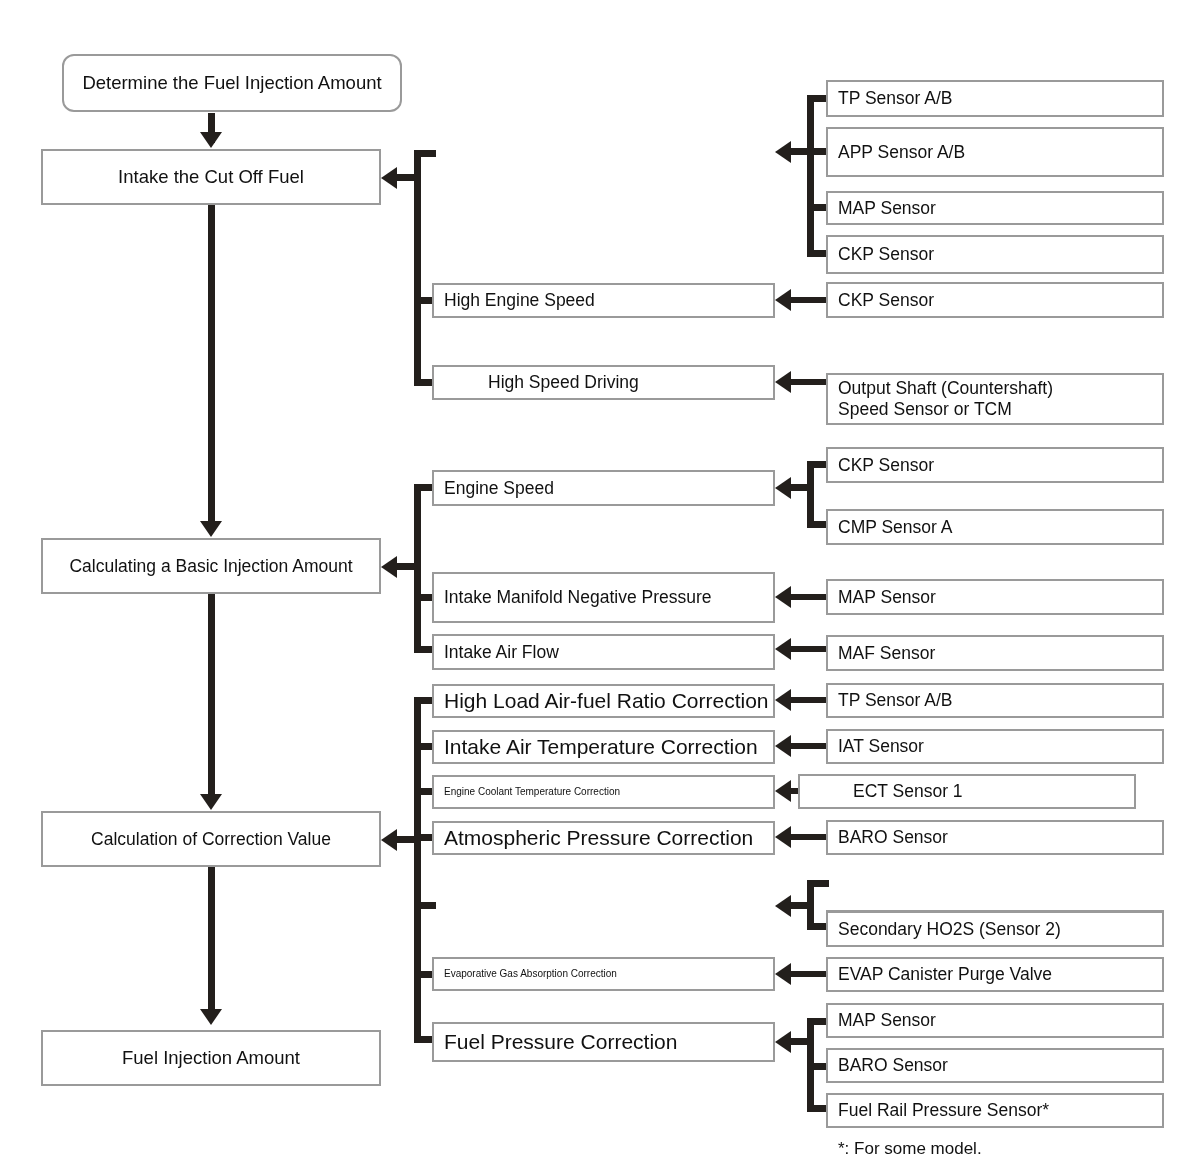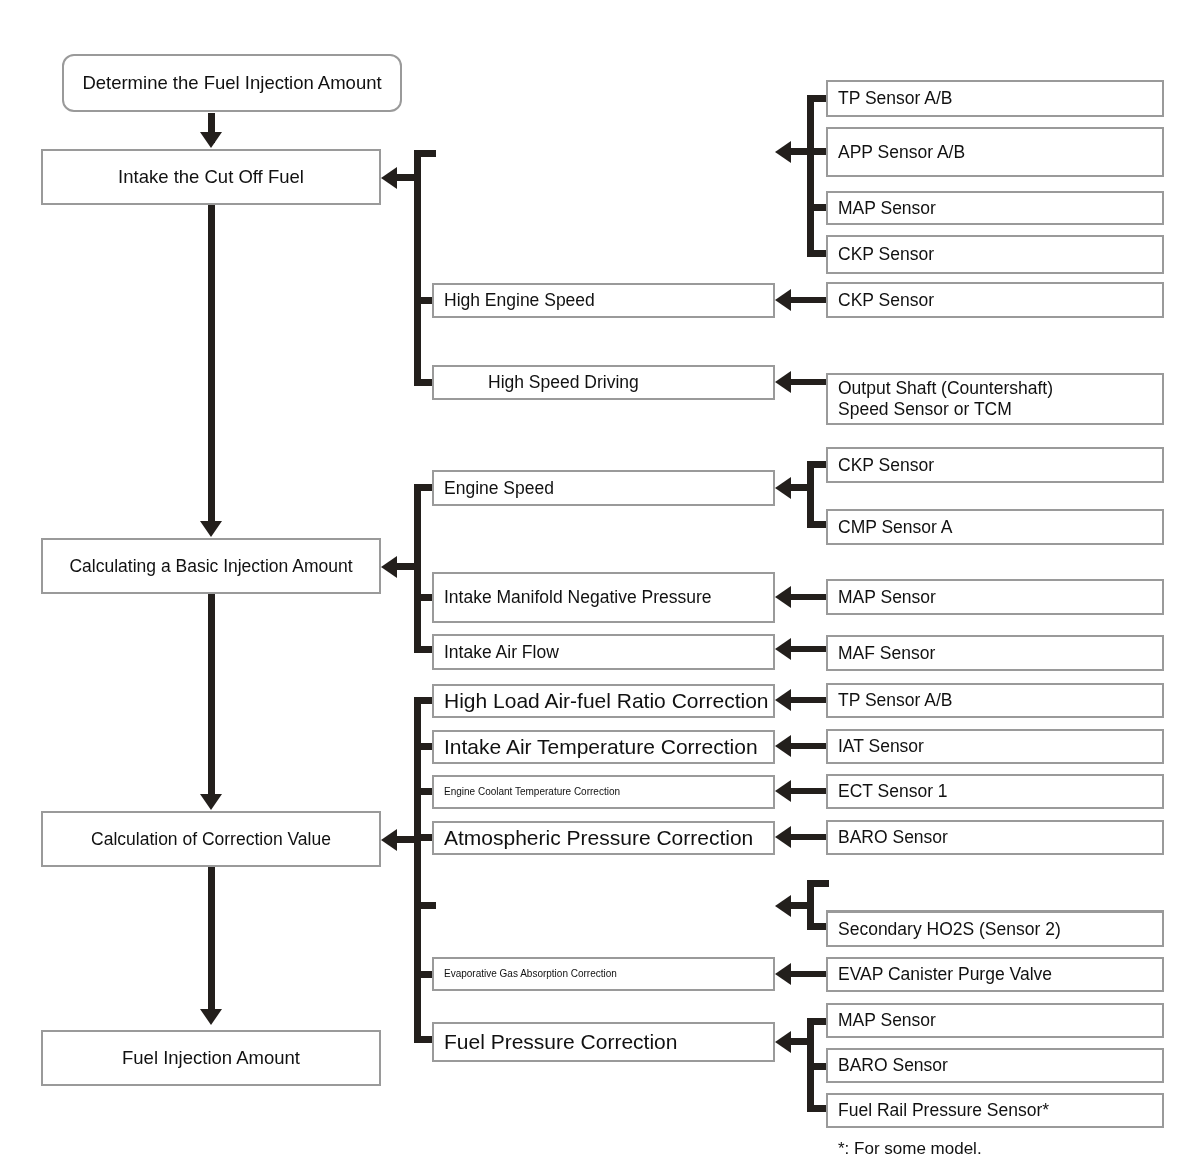"ECT Sensor 1" div.box { left: 826px -> 798px; padding-left: none -> 43px }
